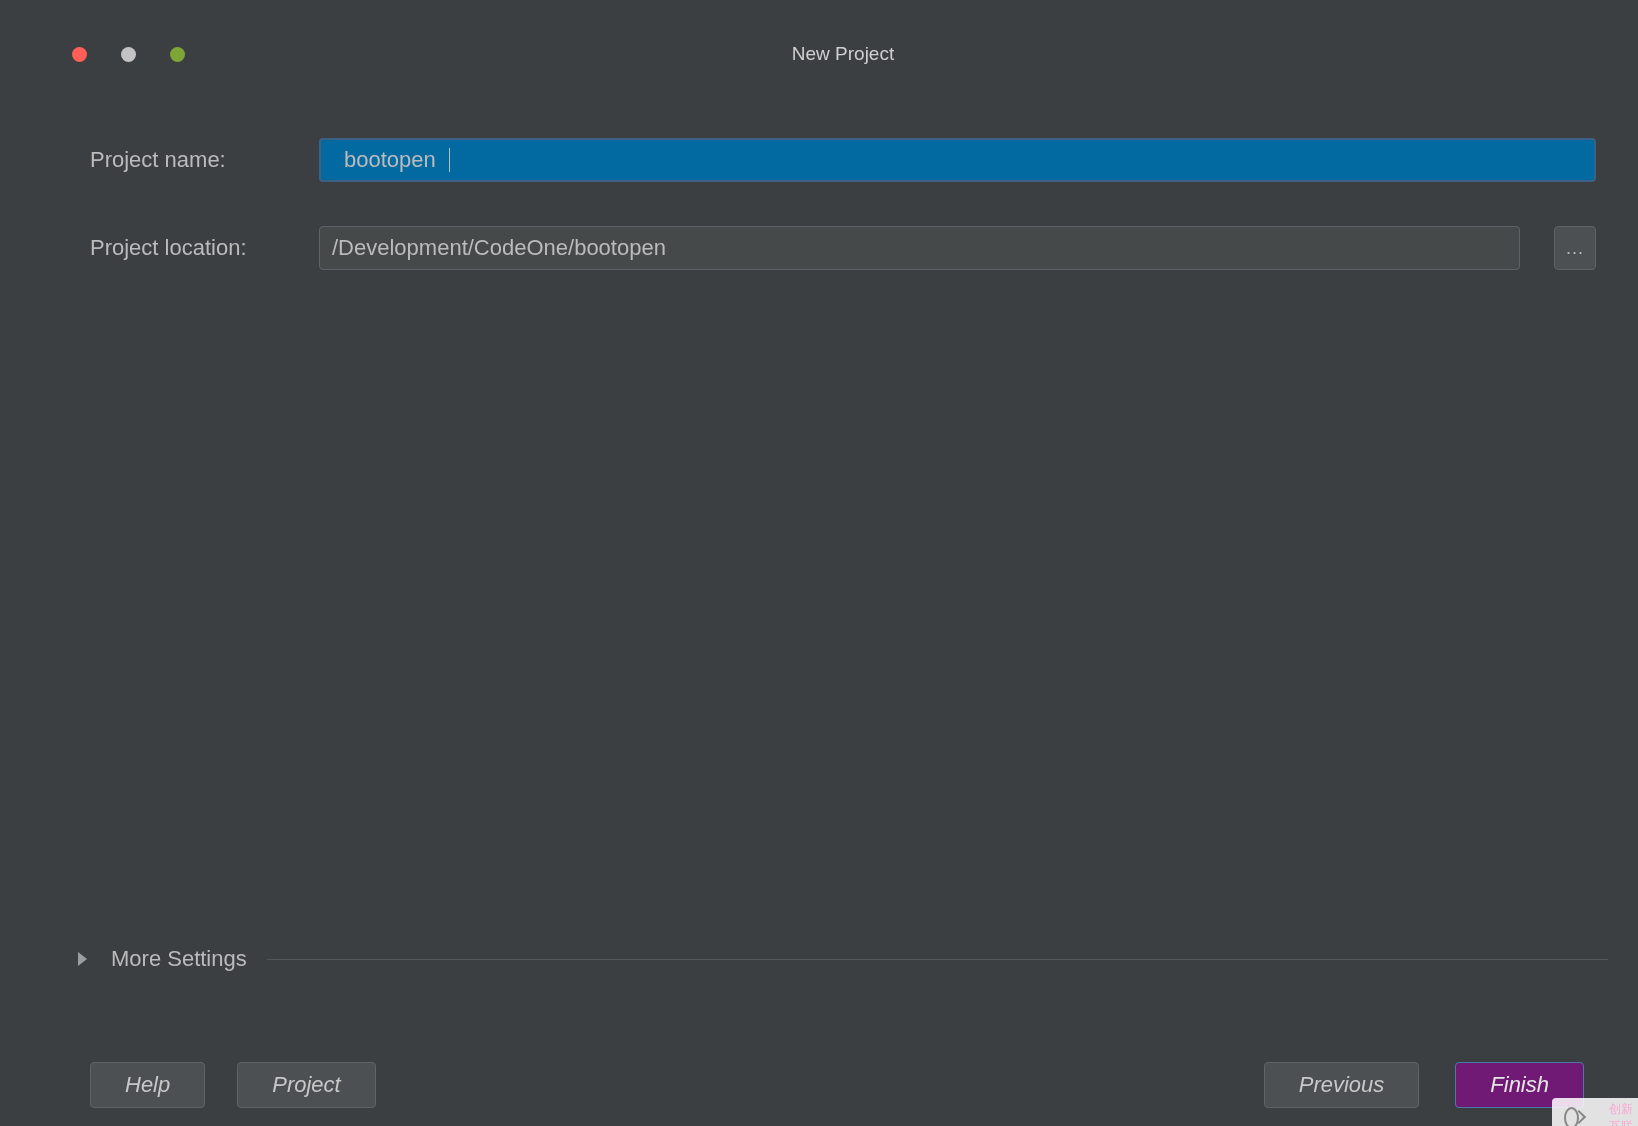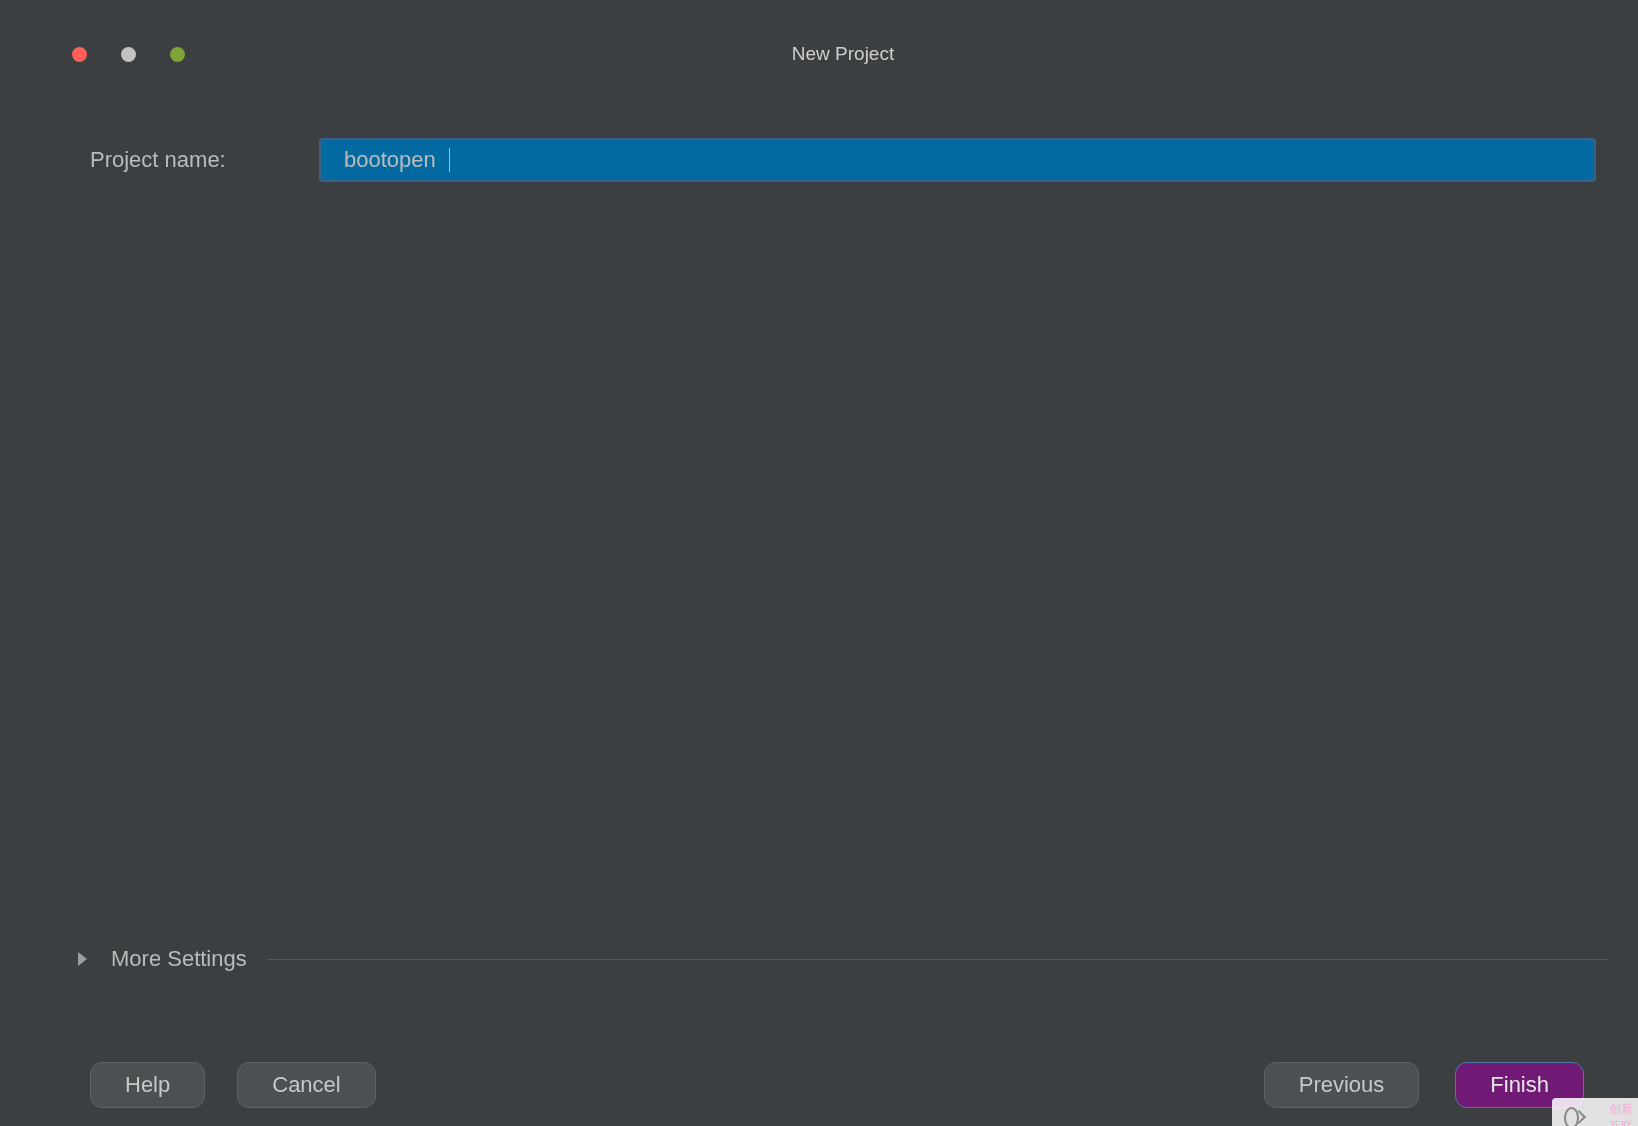"Project location:" div.form-row { html: none -> <div> <div>Project location:</div> <input> <div> <span>...</span> </div> </div> }
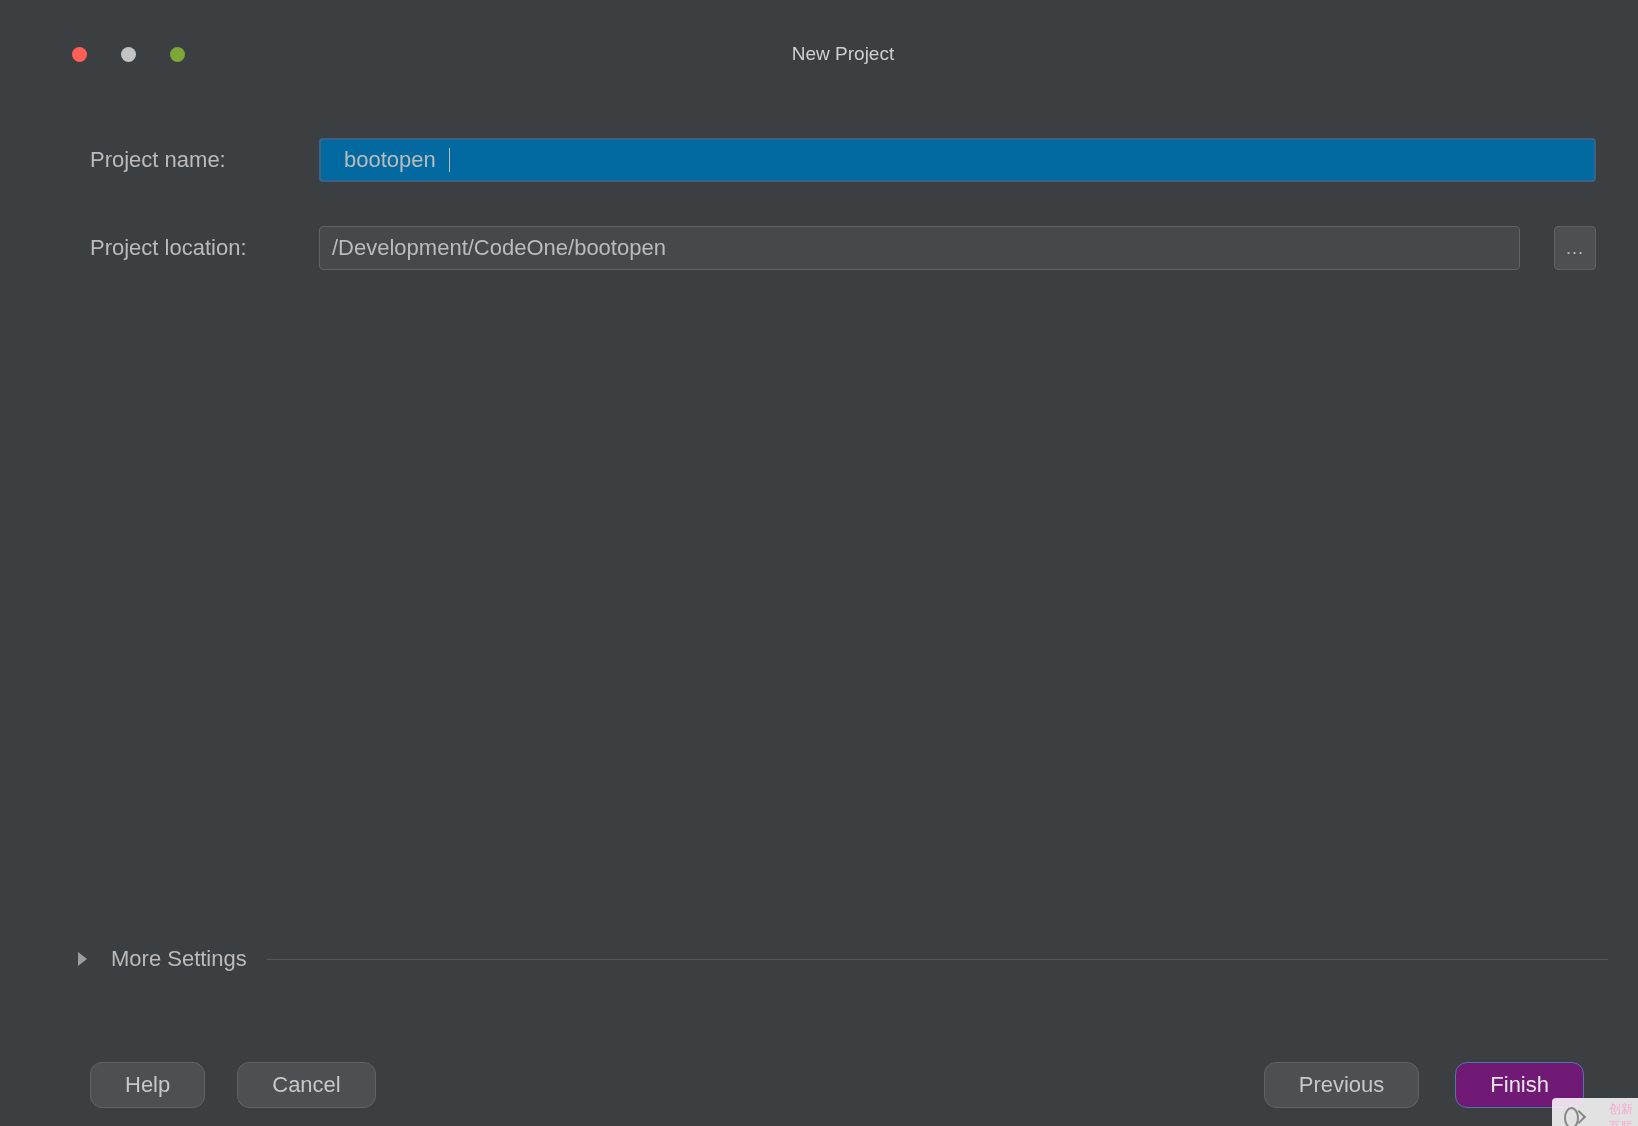"Help" .btn { border-radius: 12px -> 4px; font-style: none -> italic }
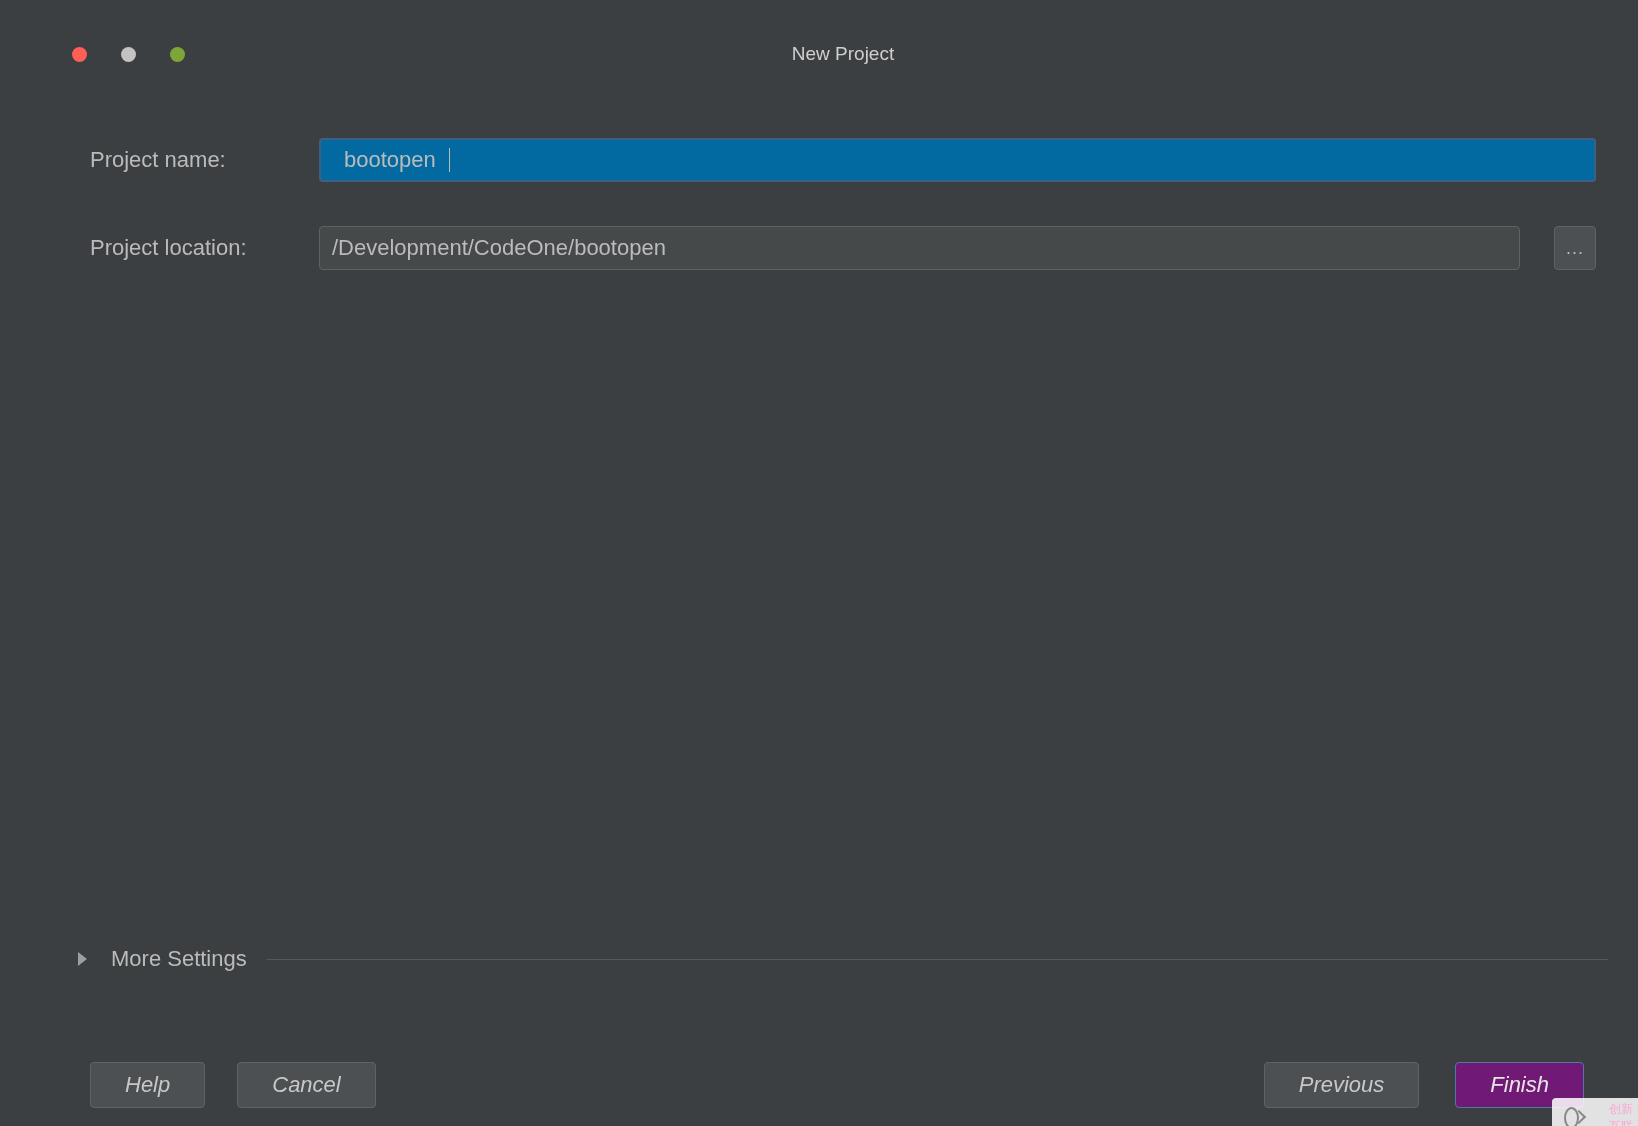"Cancel" span { text: Cancel -> Project }
